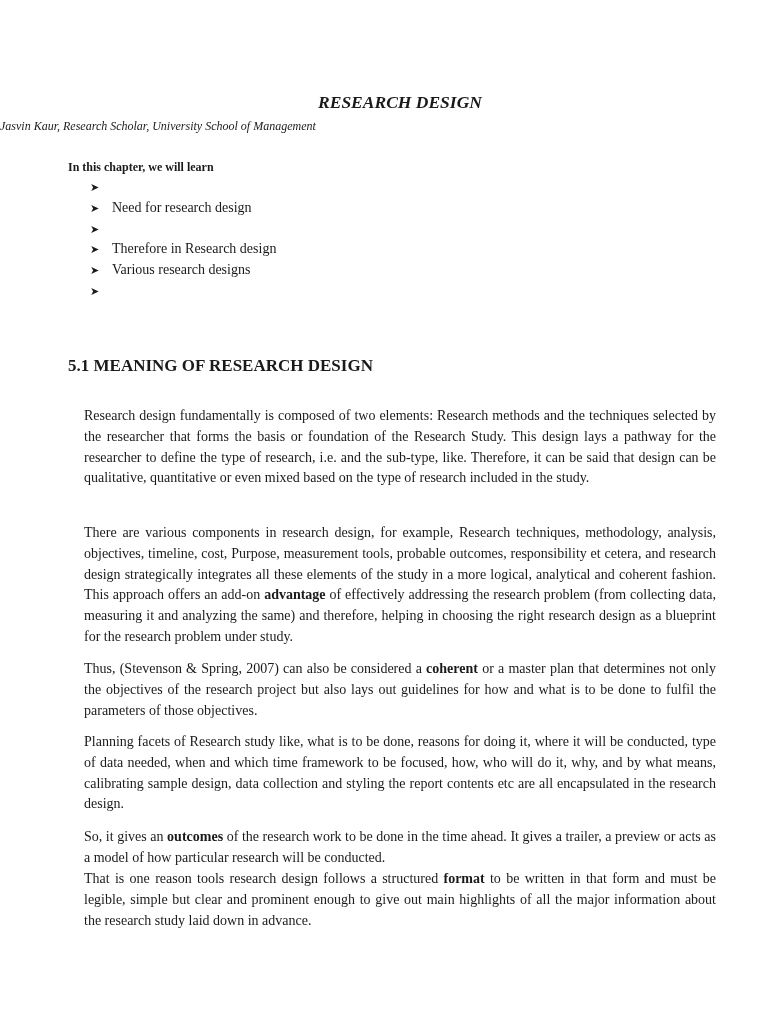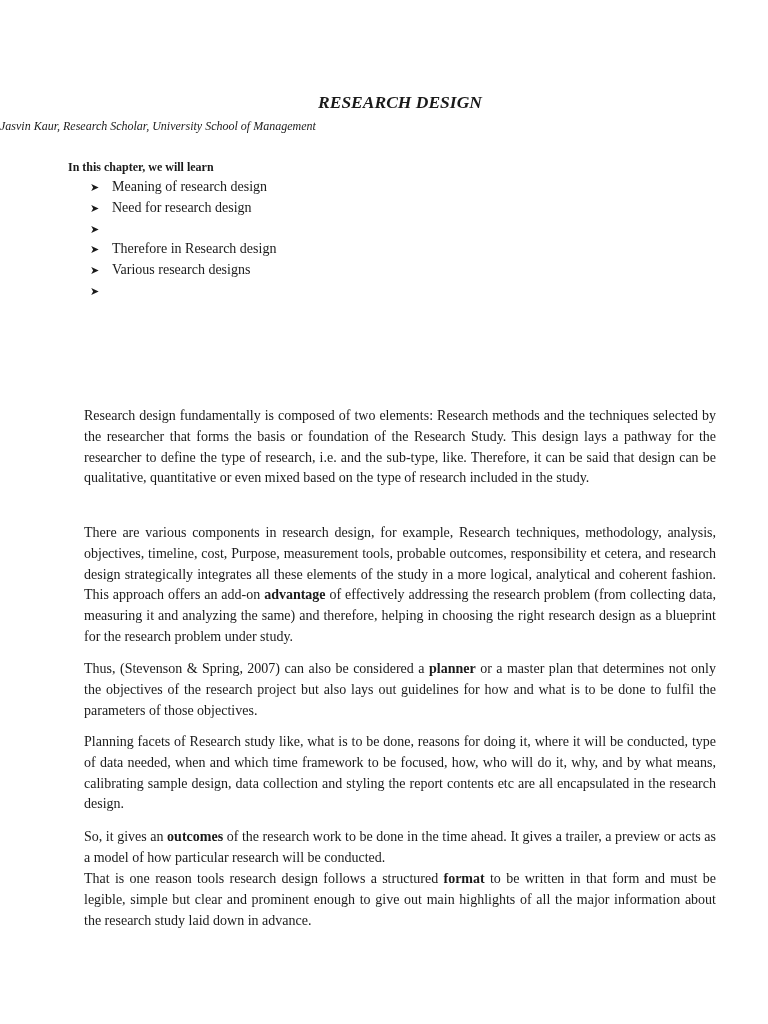"Meaning of research design" span { html: <span>Meaning of research design</span> -> none }
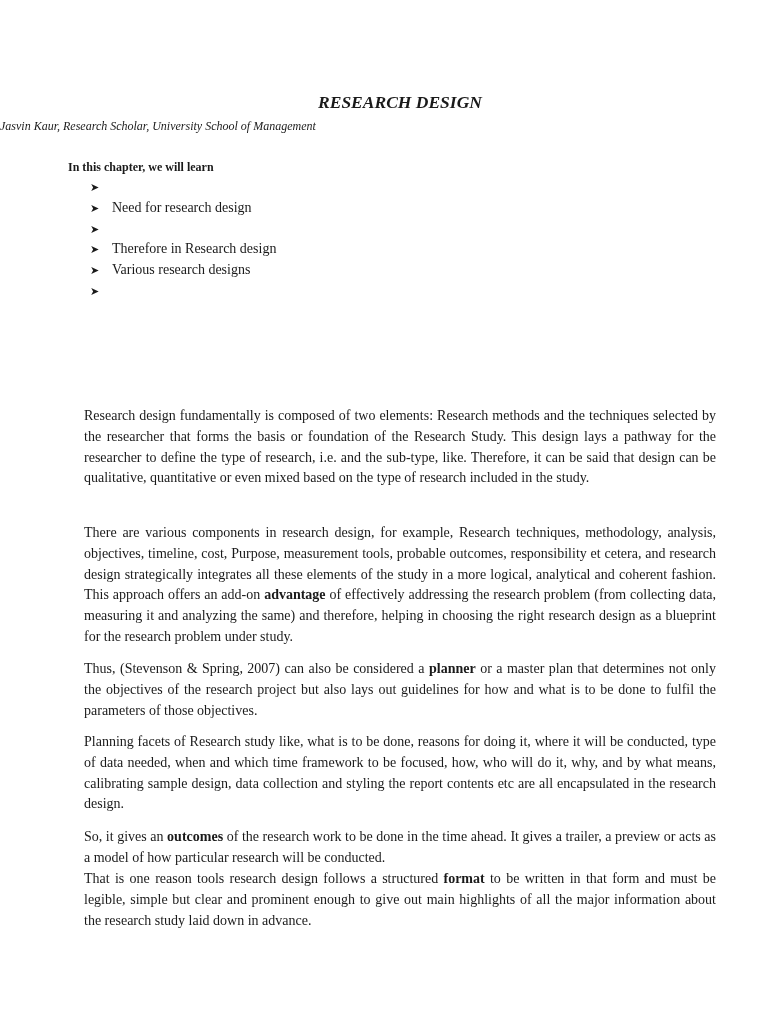"5.1 MEANING OF RESEARCH DESIGN" h2.section-heading { html: none -> <h2>5.1 MEANING OF RESEARCH DESIGN</h2> }
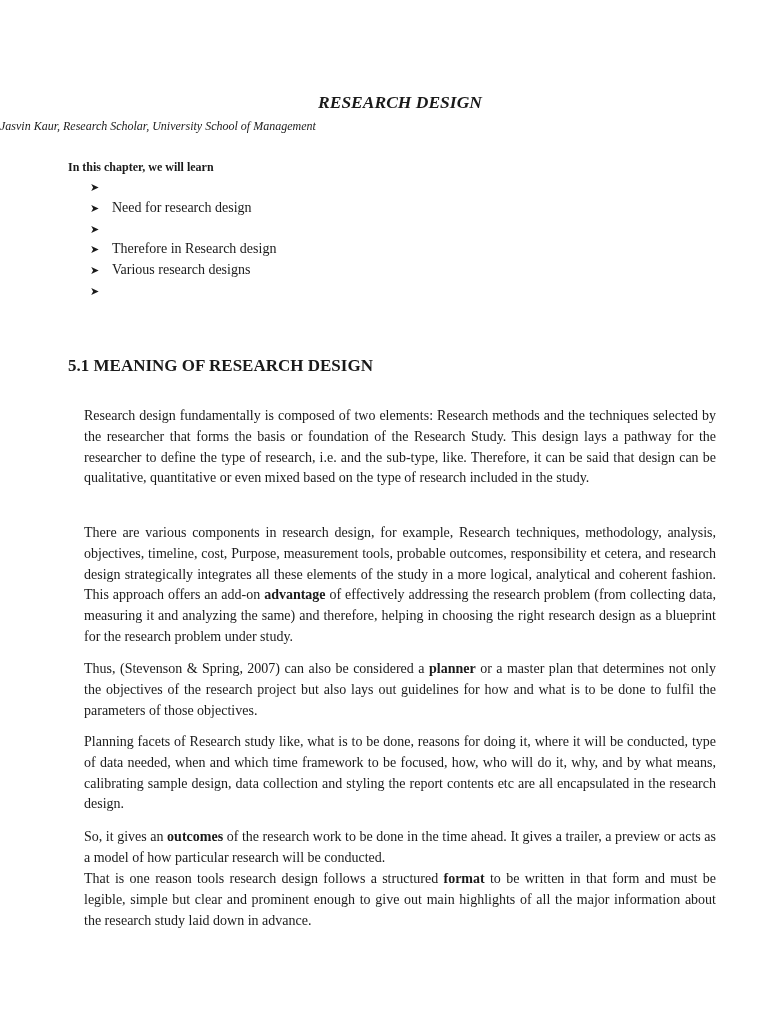"planner" b { text: planner -> coherent }
